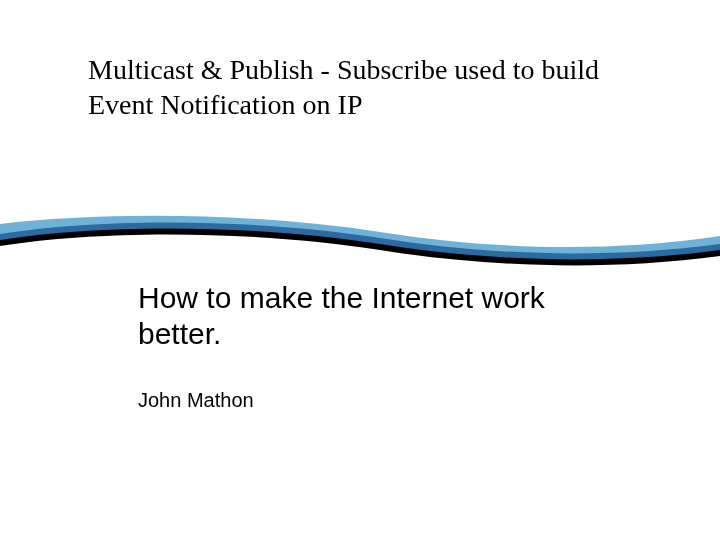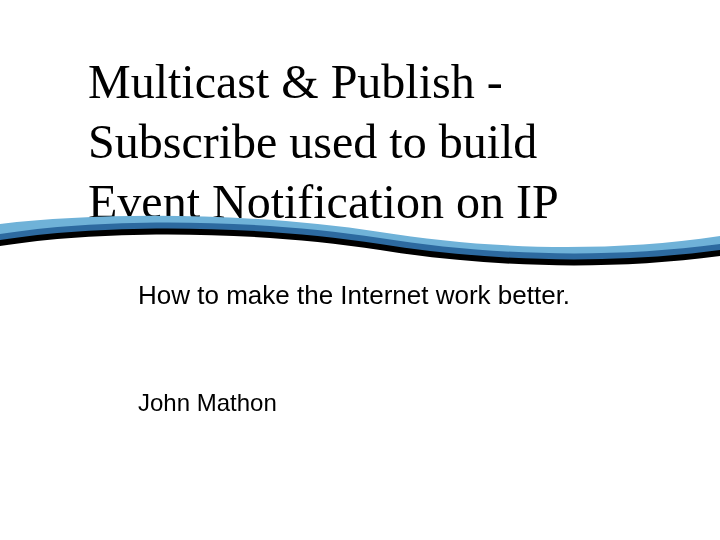"Multicast & Publish - Subscribe" .title { font-size: 48px -> 28px }
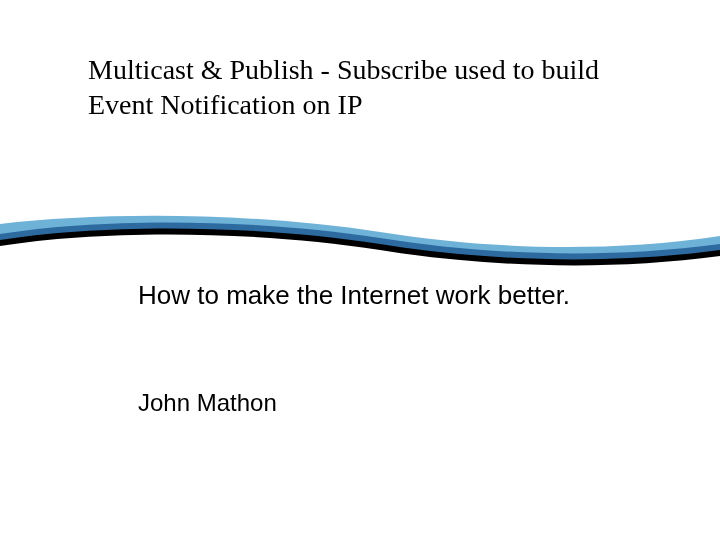"How to make the Internet" .subtitle { font-size: 26px -> 30px }
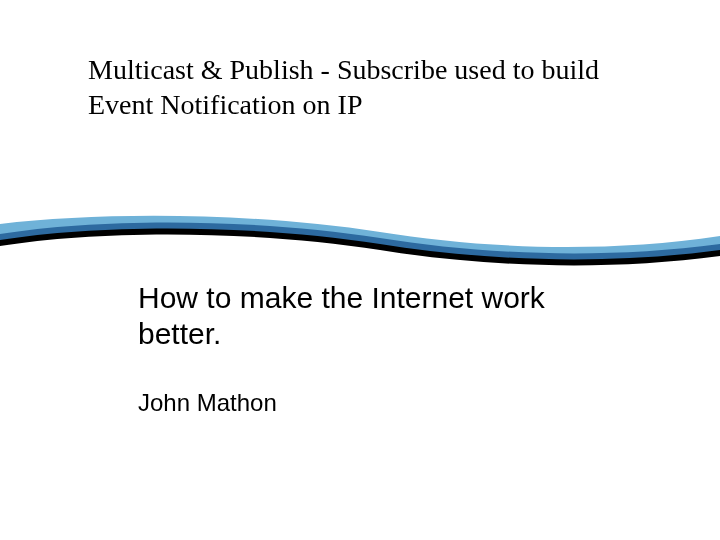"John Mathon" .author { font-size: 24px -> 20px }
